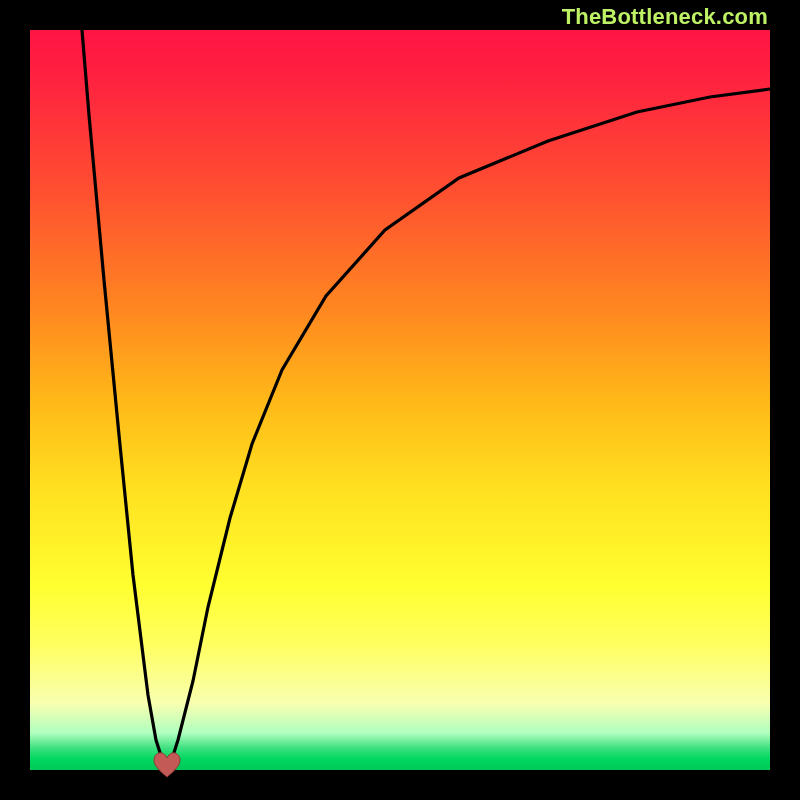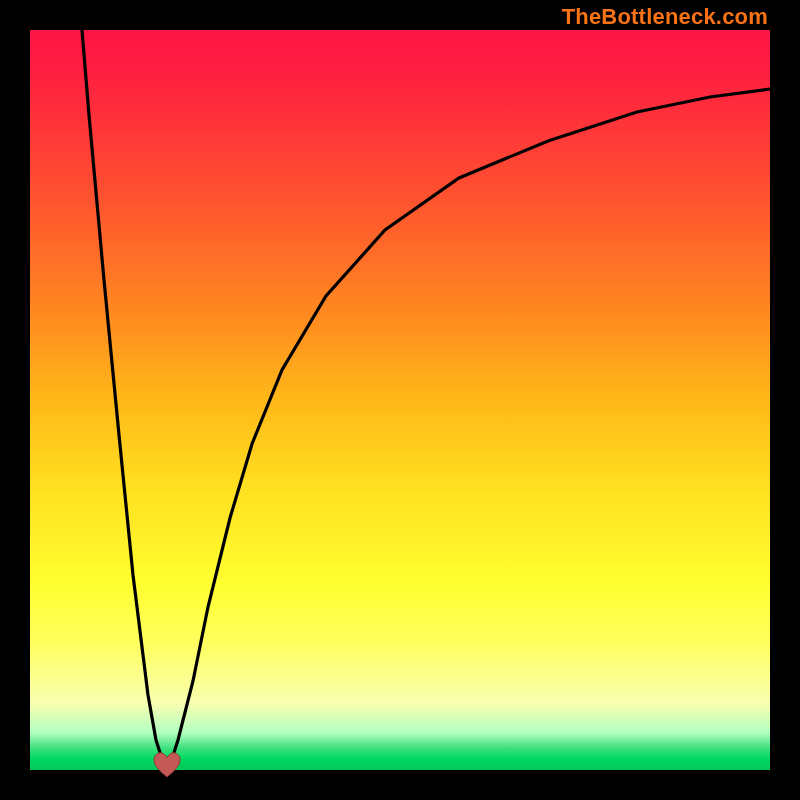"TheBottleneck.com" .watermark { color: #f97316 -> #bef264 }
